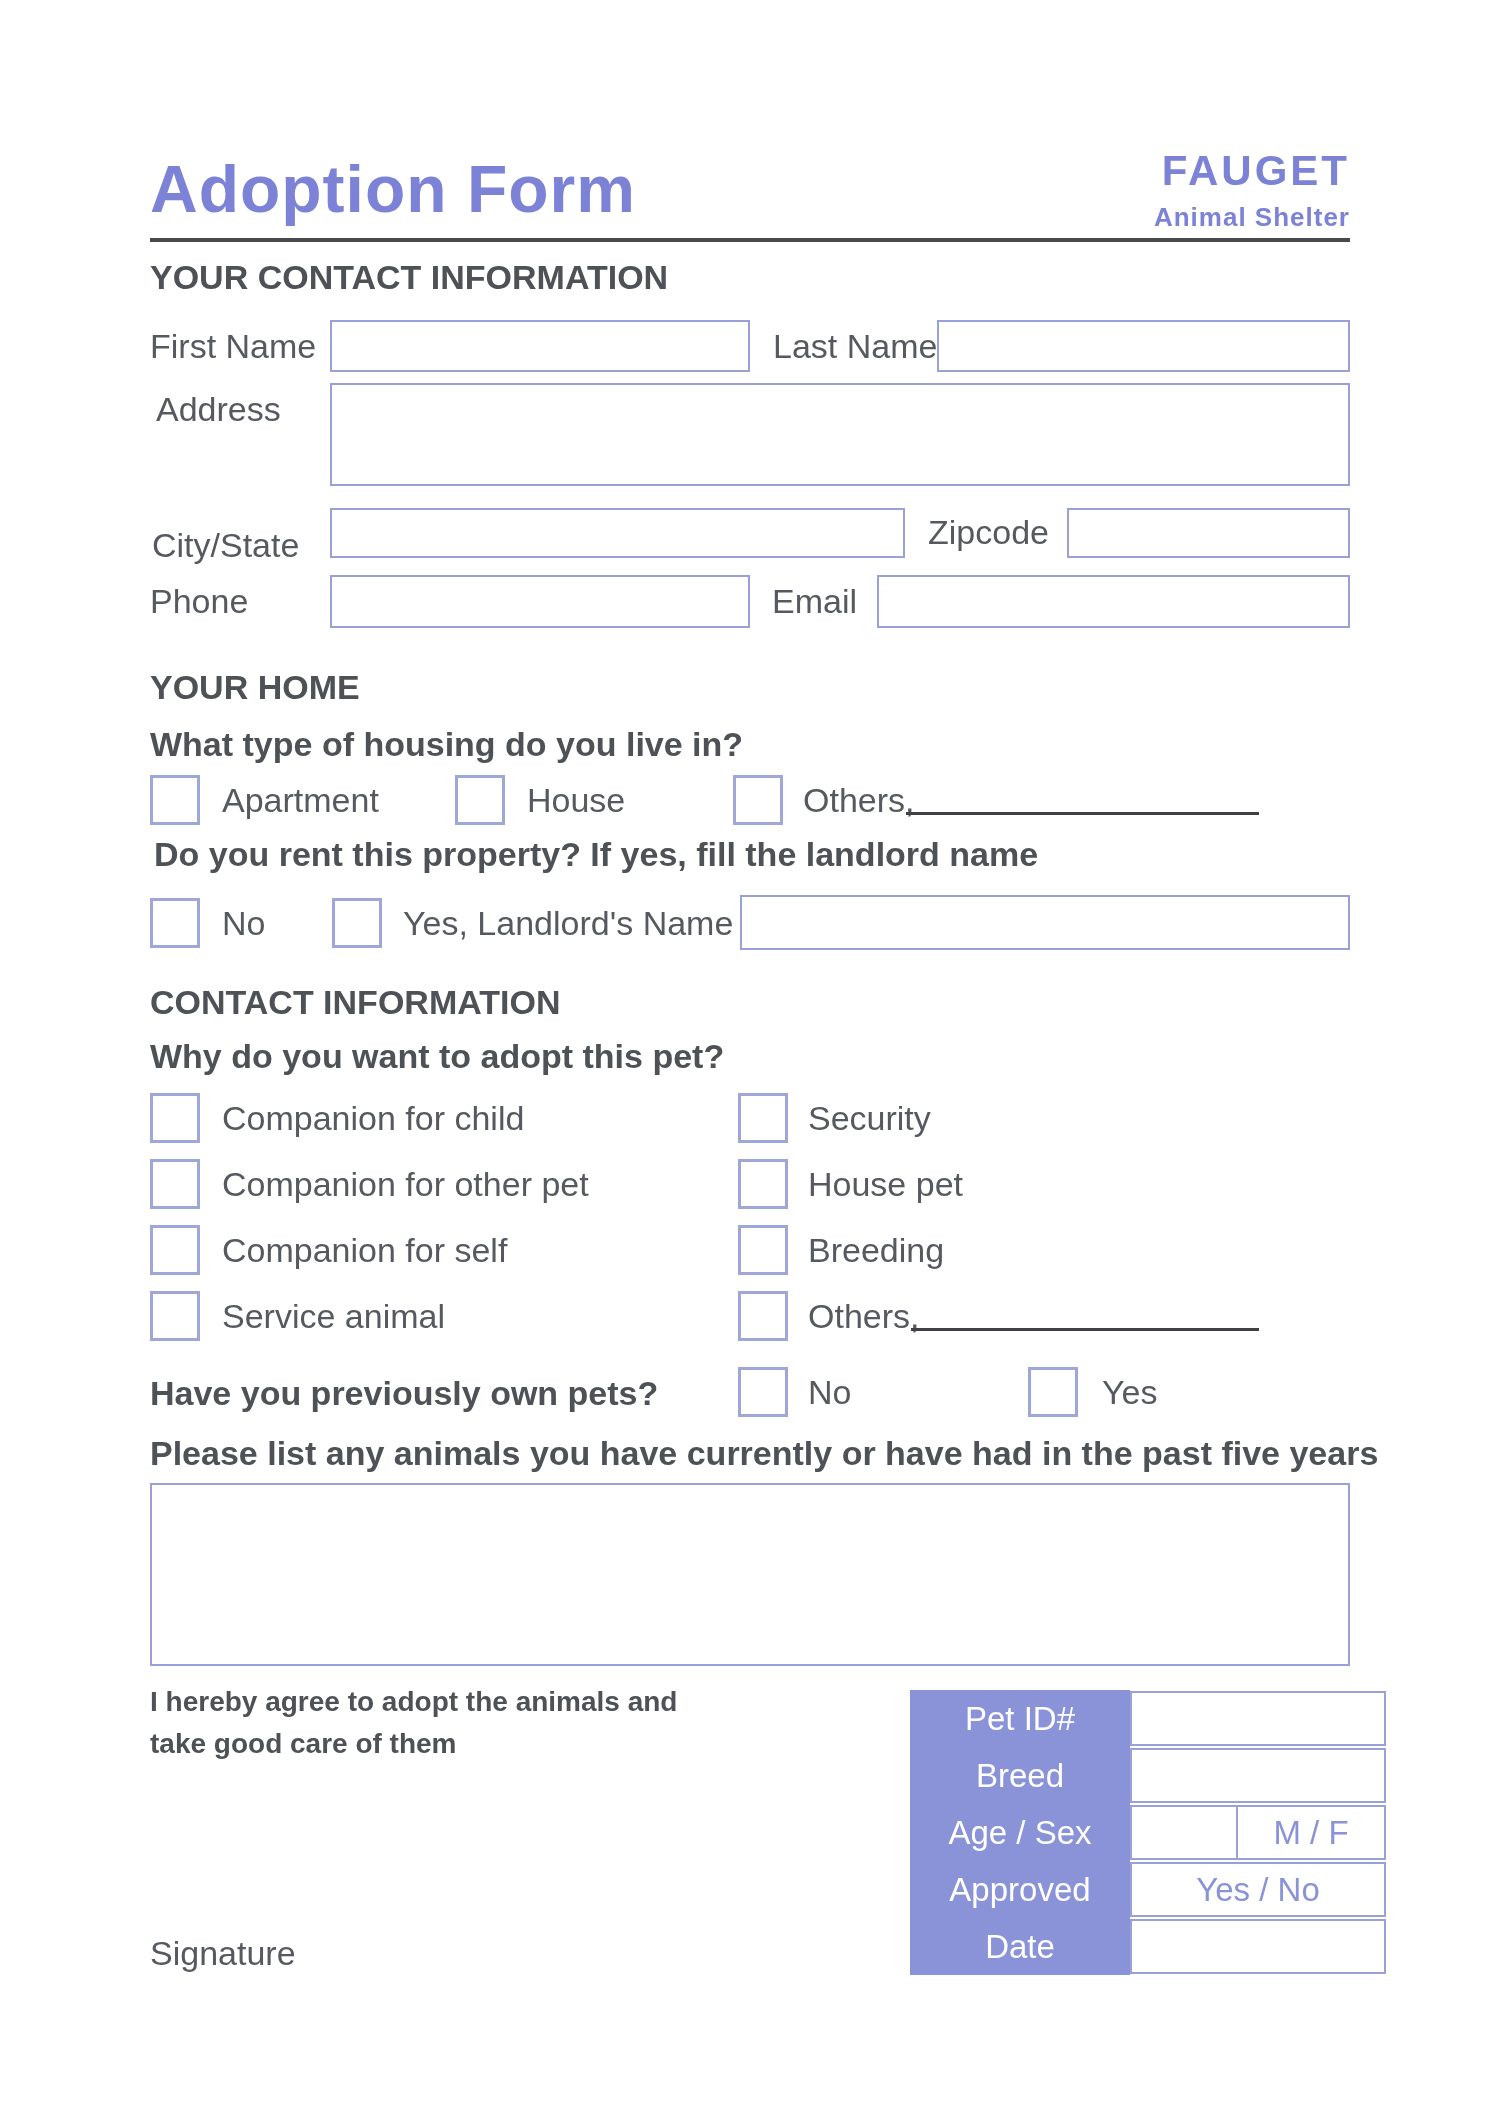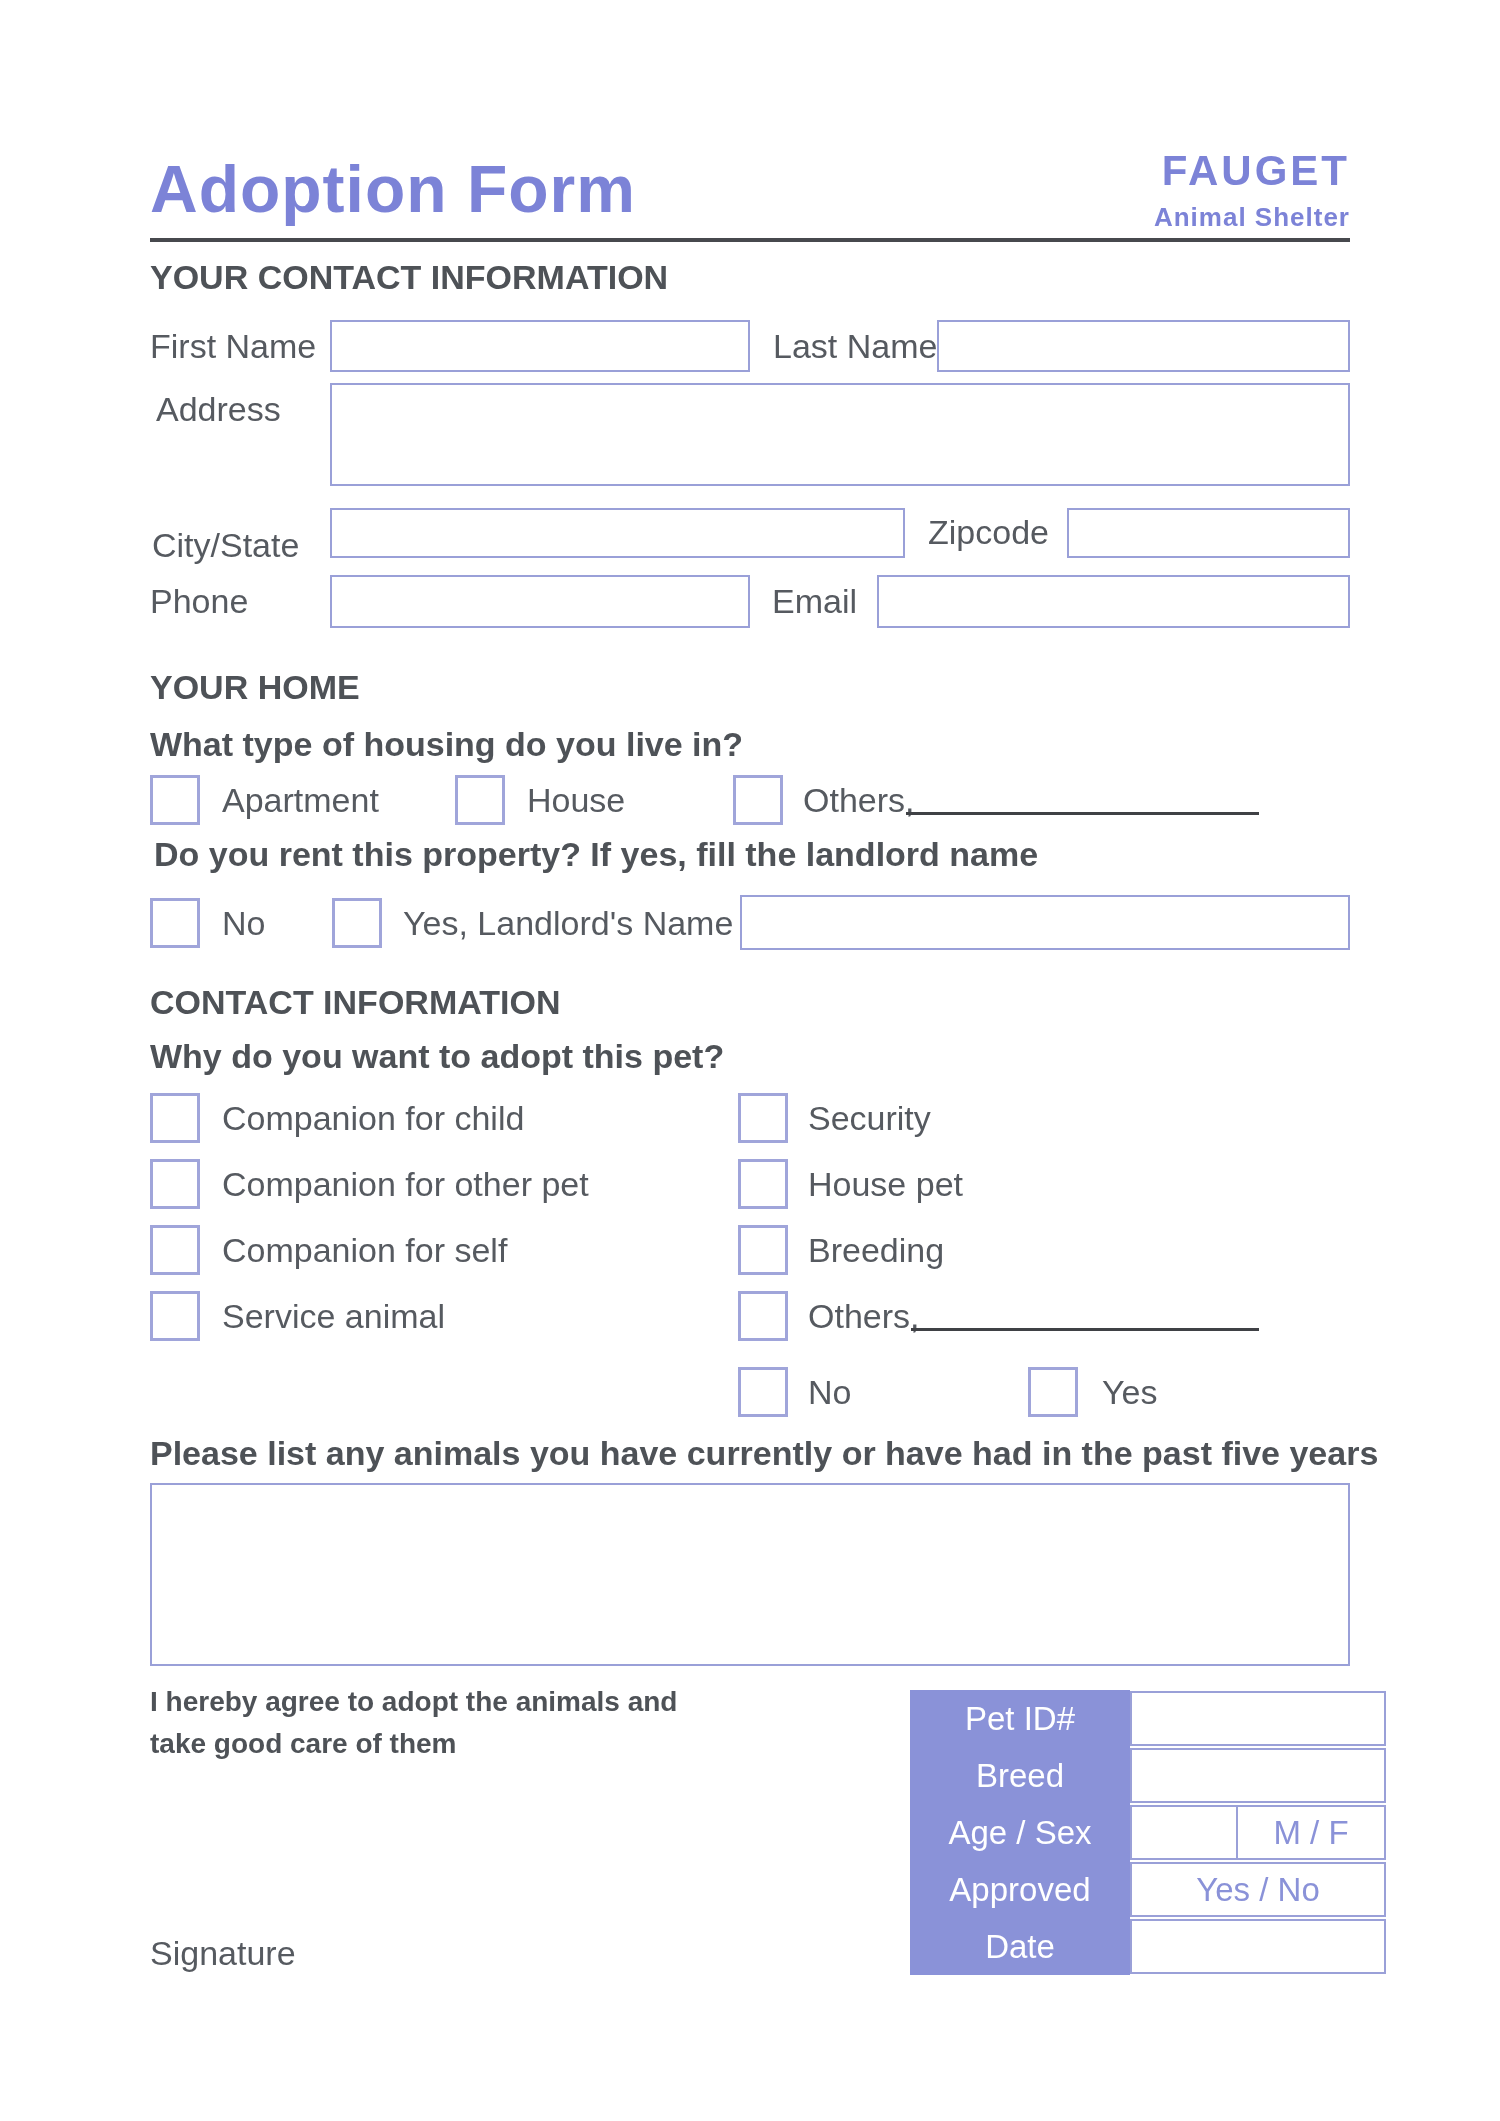"Have you previously own pets?" div.hd { html: none -> <div>Have you previously own pets?</div> }
